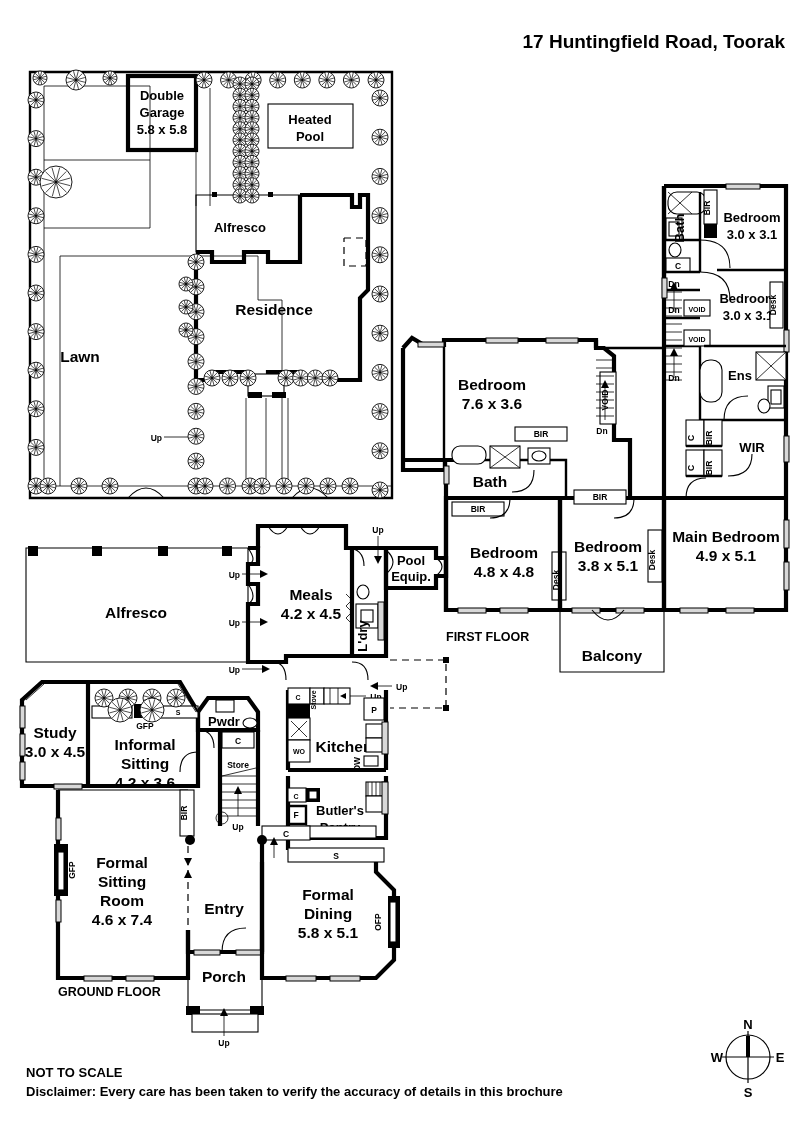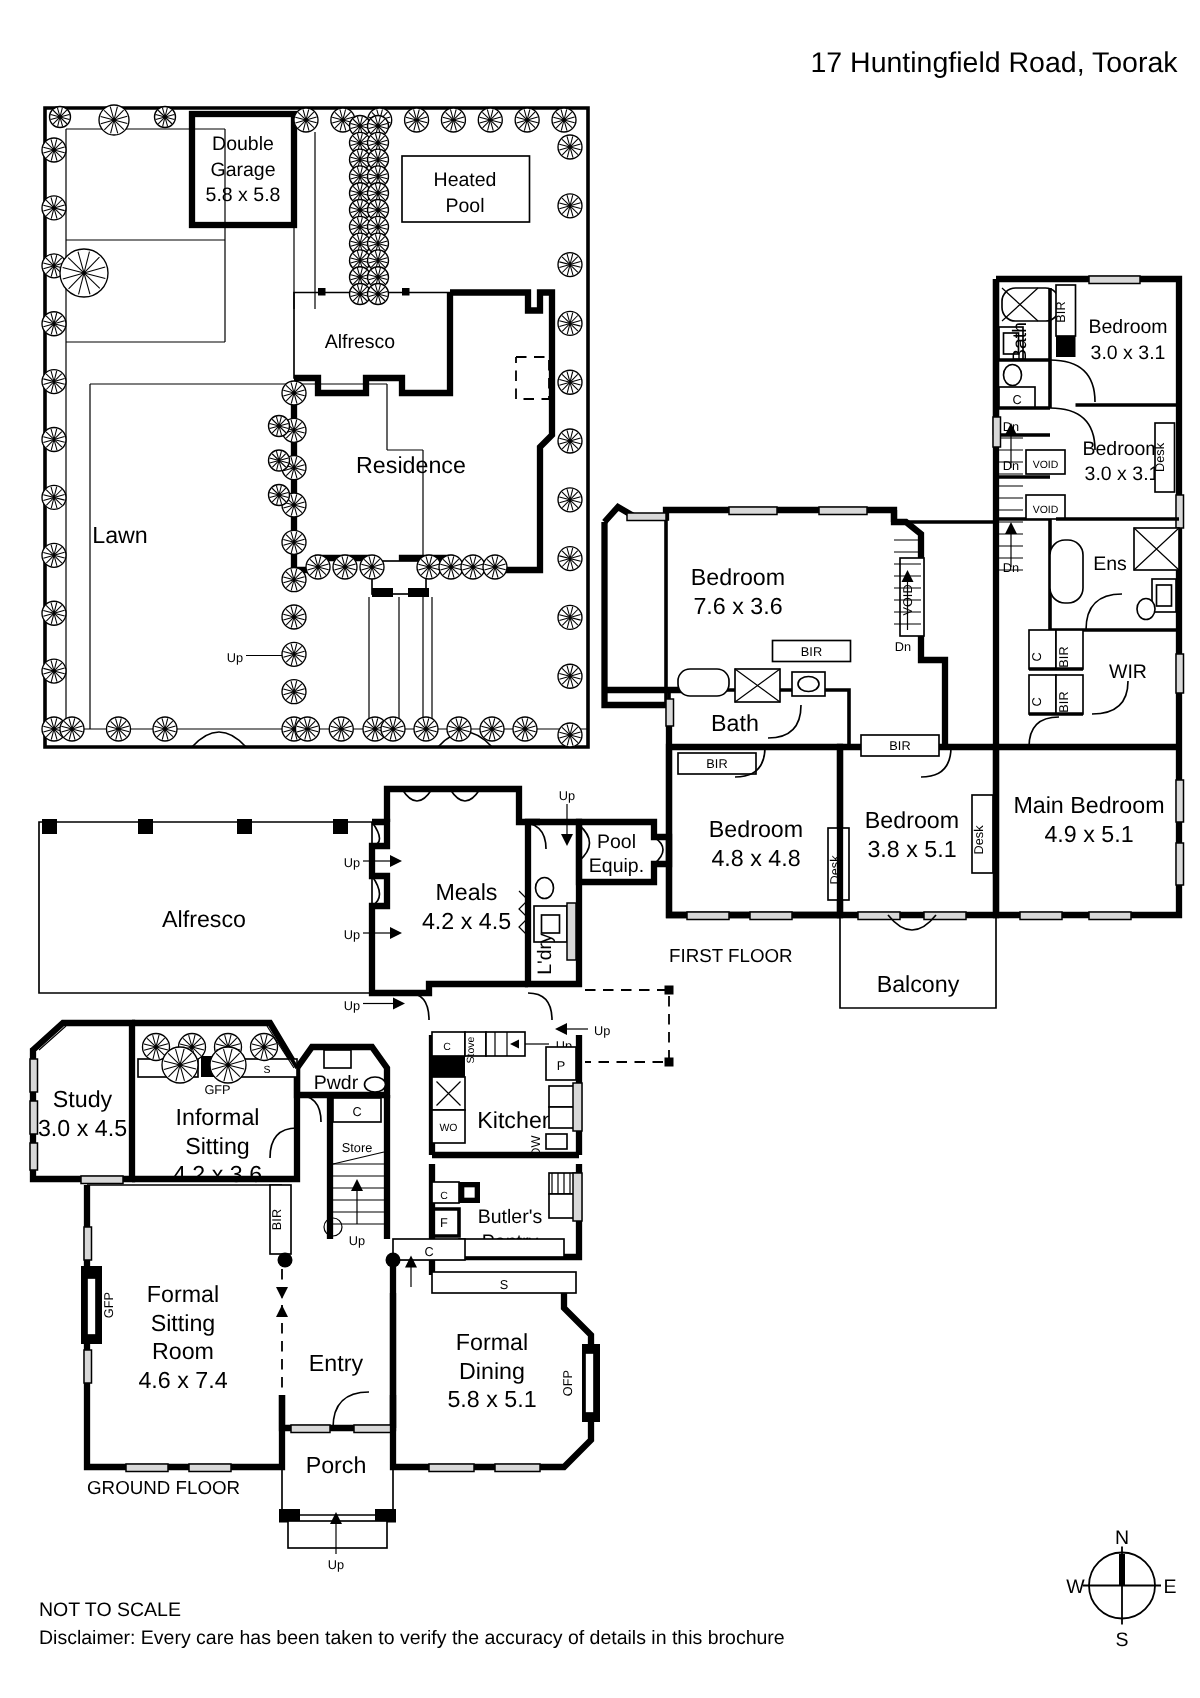"17 Huntingfield Road, Toorak" #sheet { font-weight: none -> bold }
